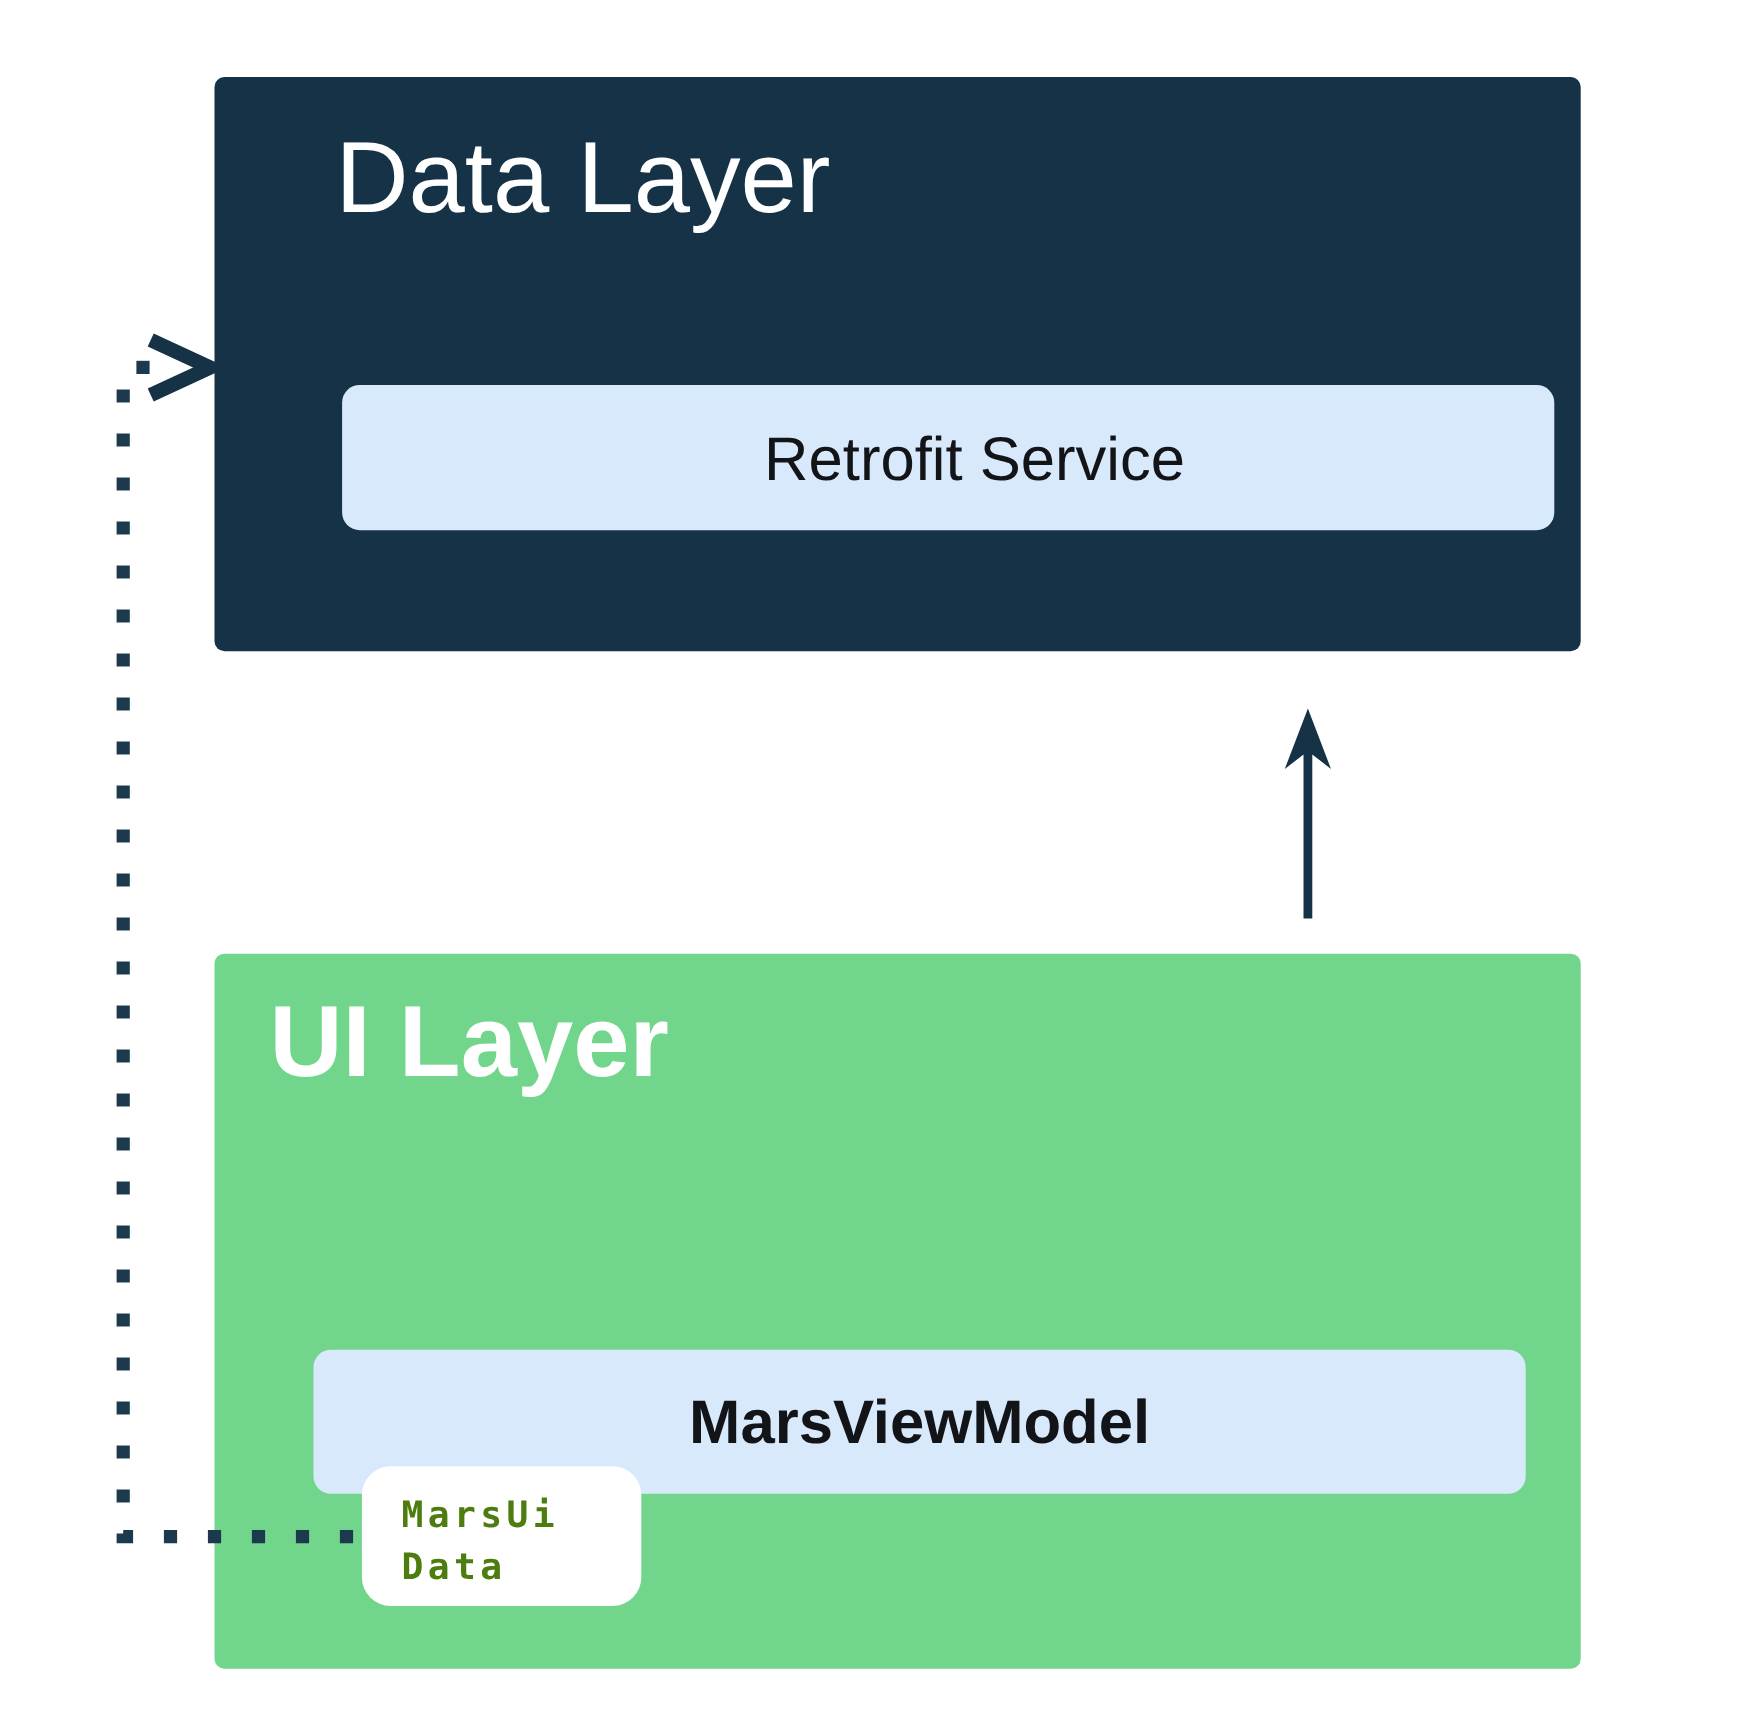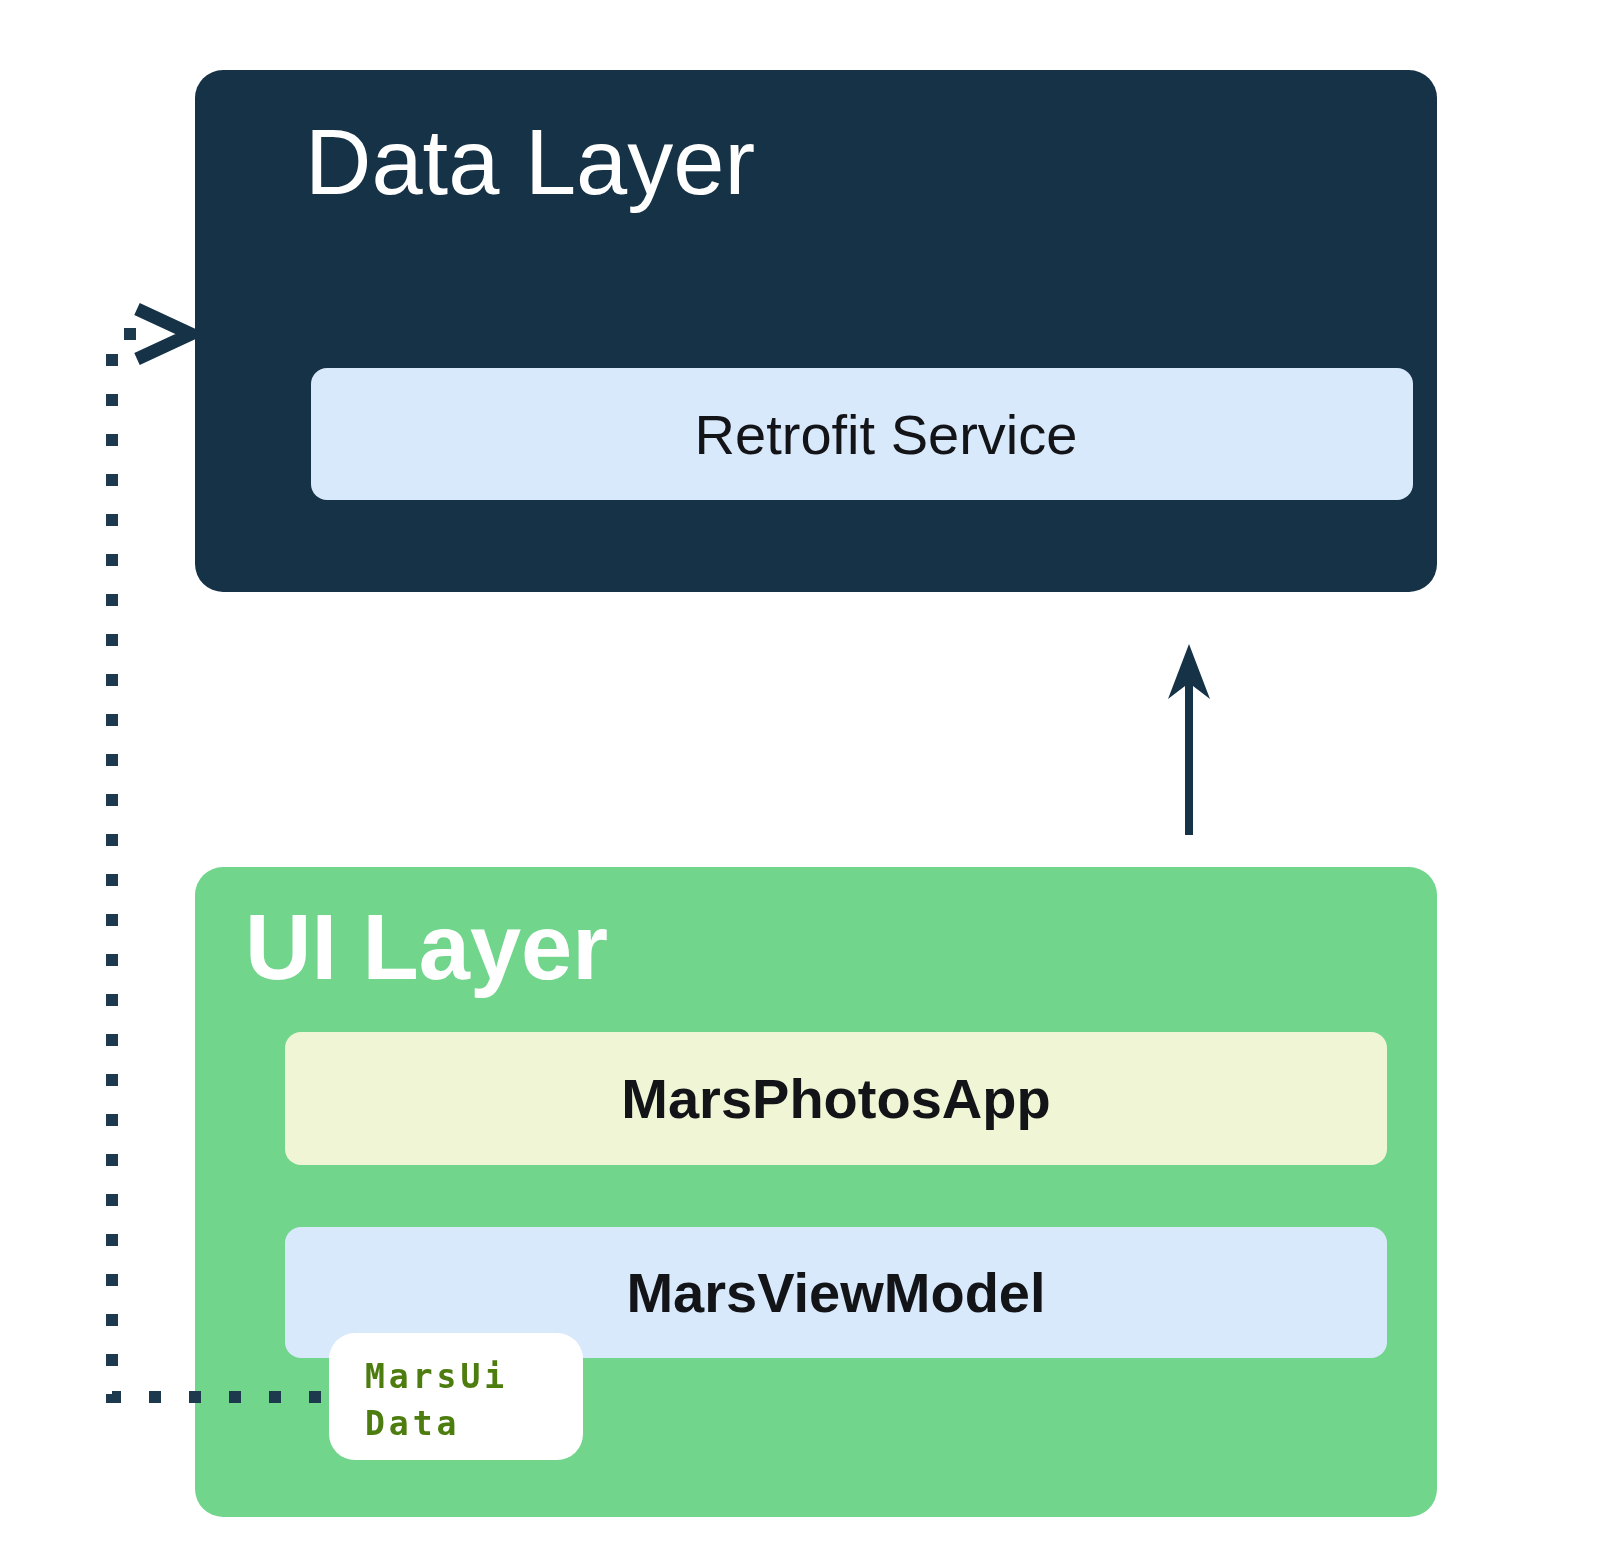"Data Layer" .layer-box { border-radius: 28px -> 9px }
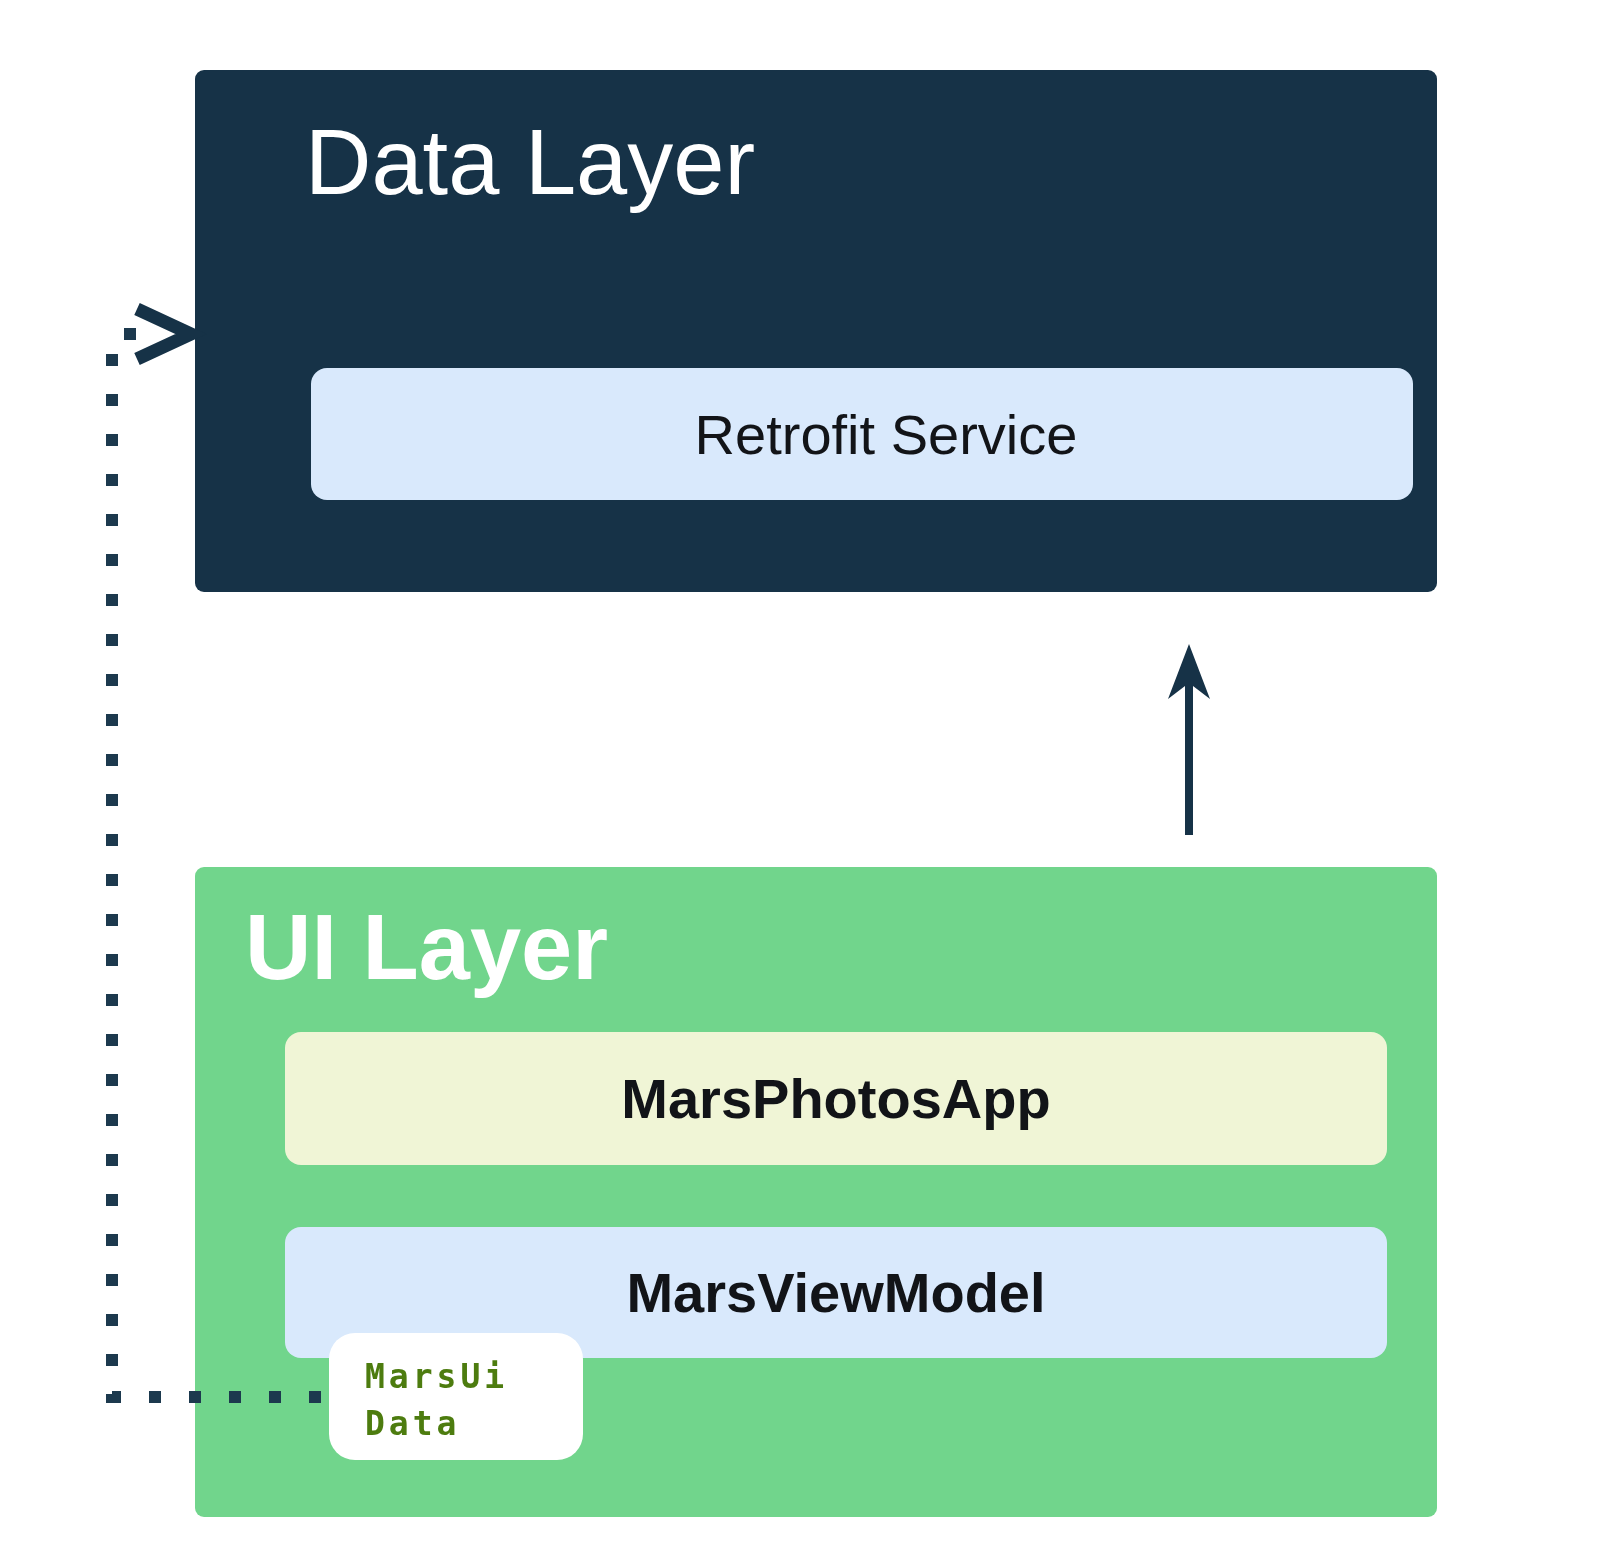"Retrofit Service" .retrofit-box { top: 298px -> 280px }
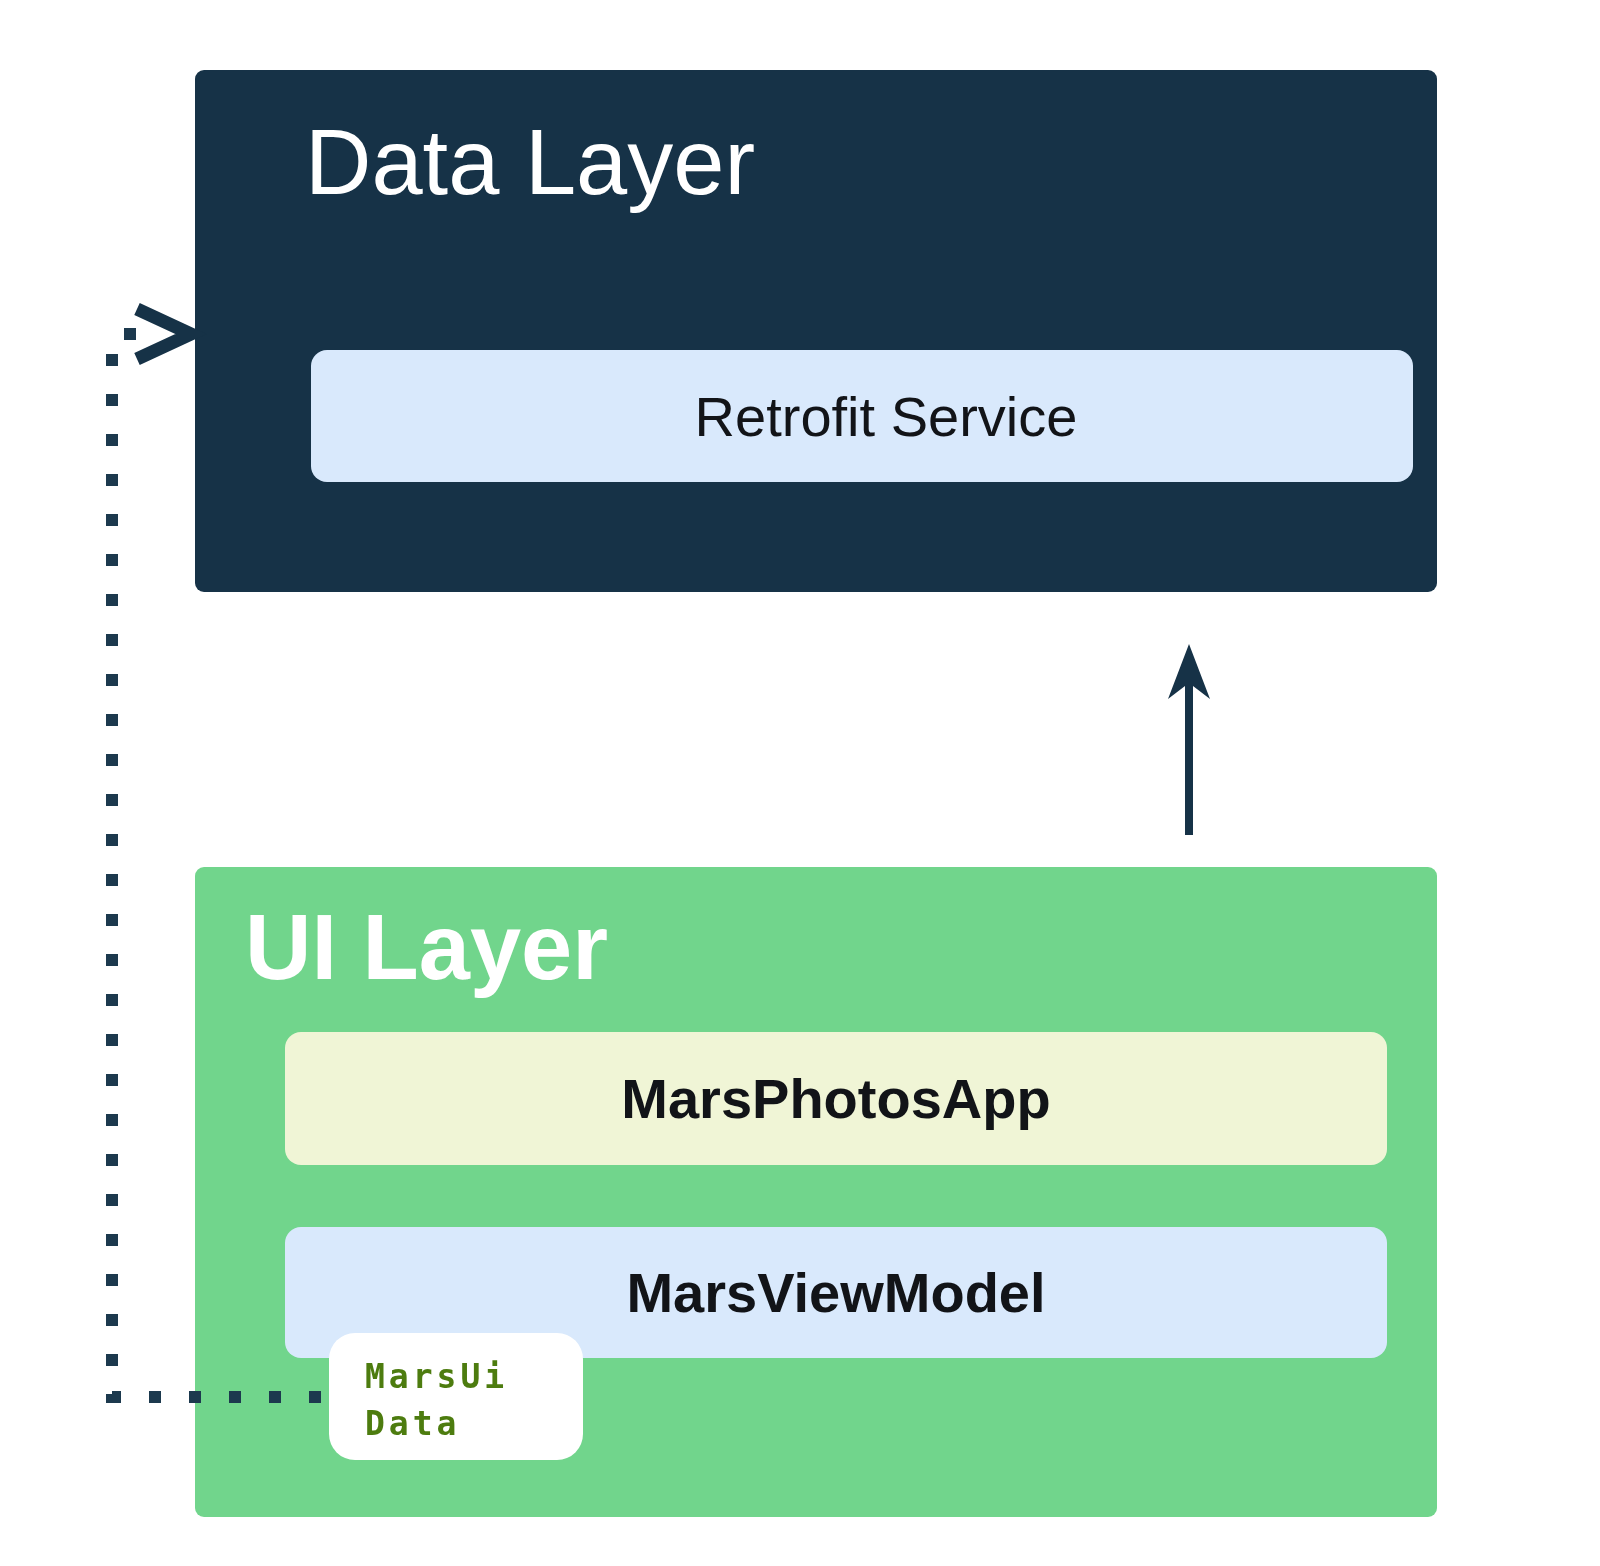"MarsPhotosApp" div.inner-box { html: <div> <span>MarsPhotosApp</span> </div> -> none }
